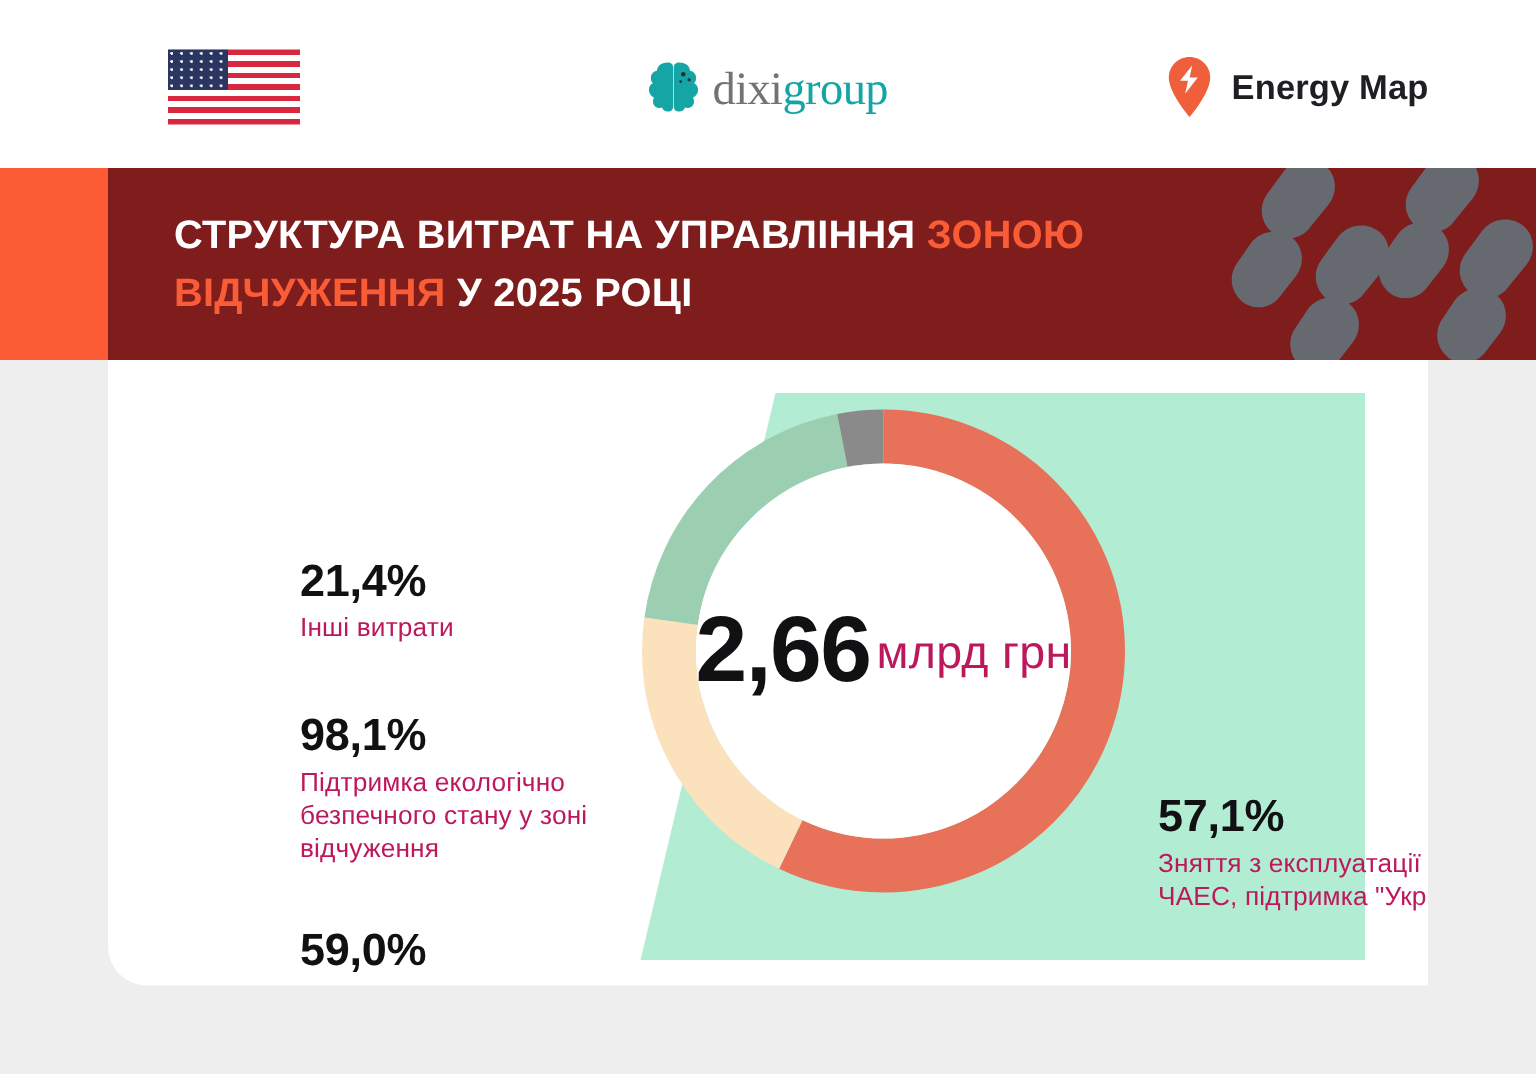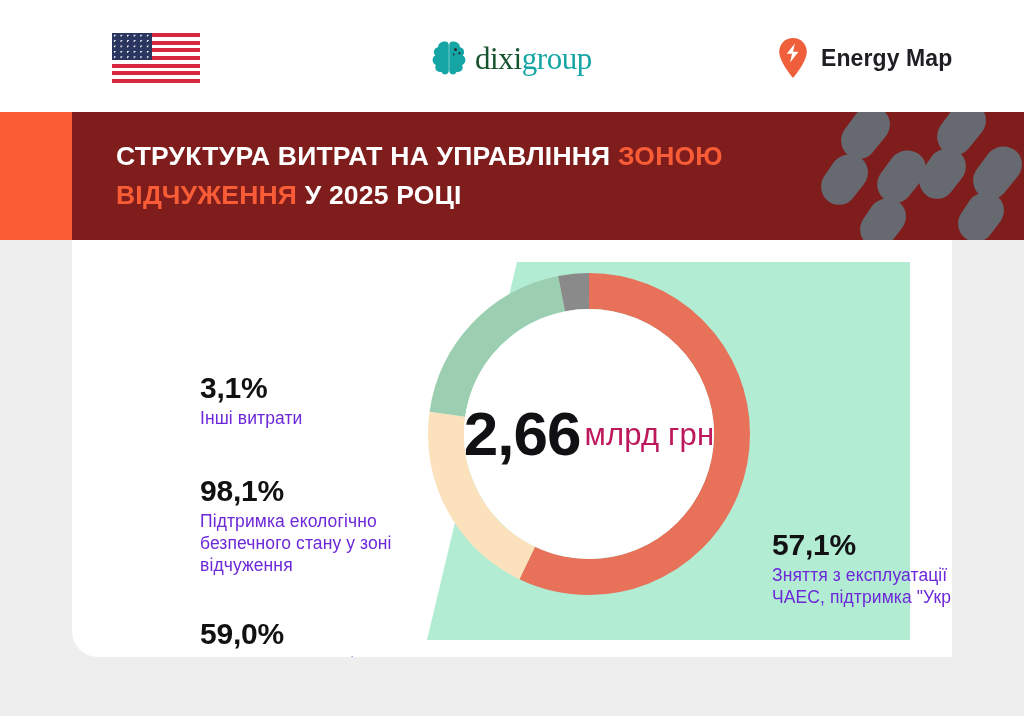"dixi" .dixi-word .d1 { color: #14532d -> #737373 }
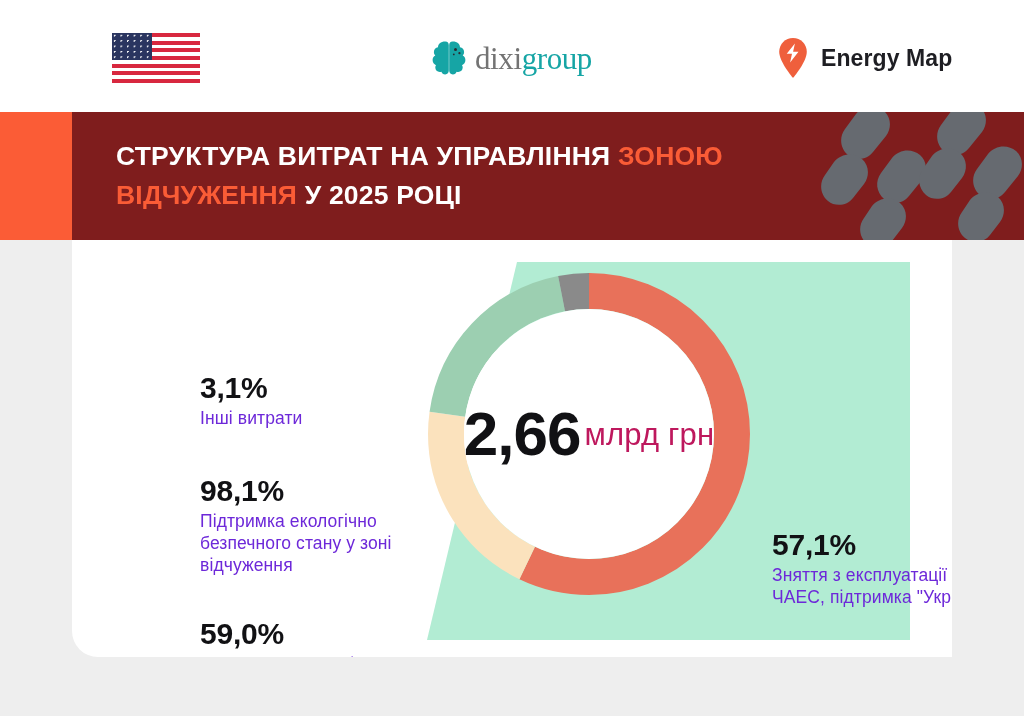"3,1%" div.pct { text: 3,1% -> 21,4% }
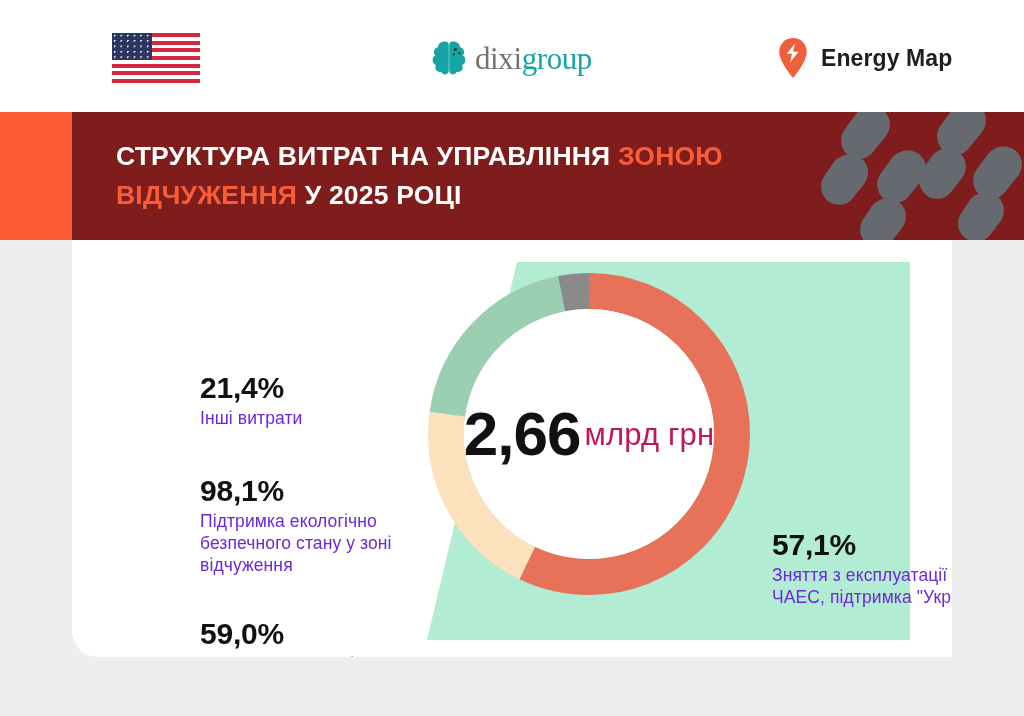"Інші витрати" .legend .desc { color: #6d28d9 -> #be185d }
